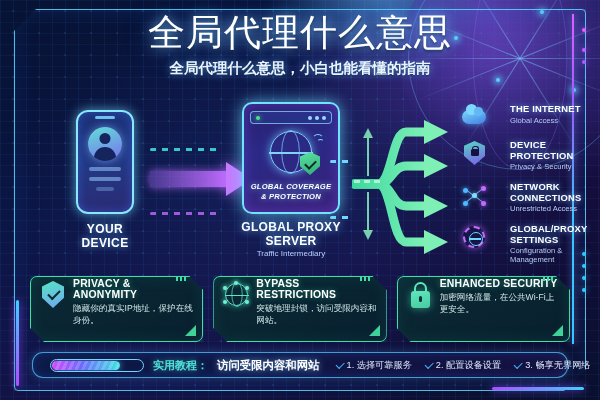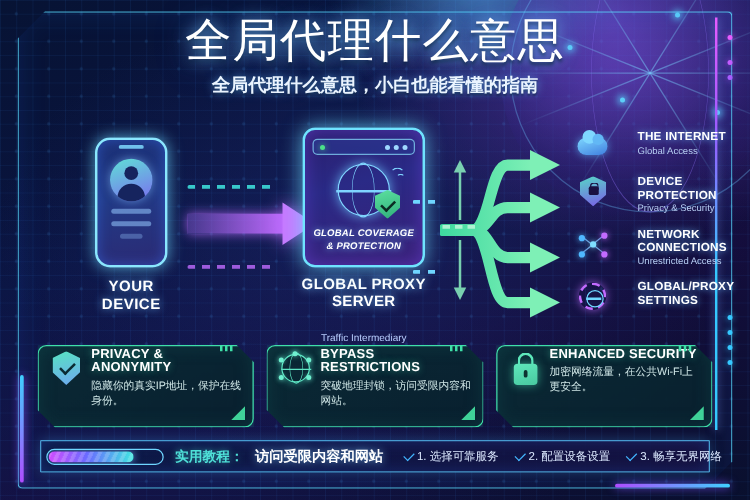"Traffic Intermediary" .server-sub { margin-top: 18px -> 1px }
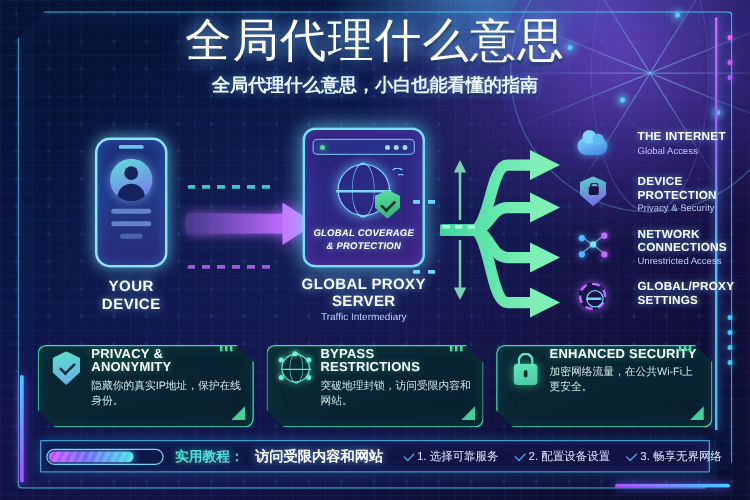"Configuration & Management" div.rtxt-s { html: none -> <div>Configuration &amp; Management</div> }
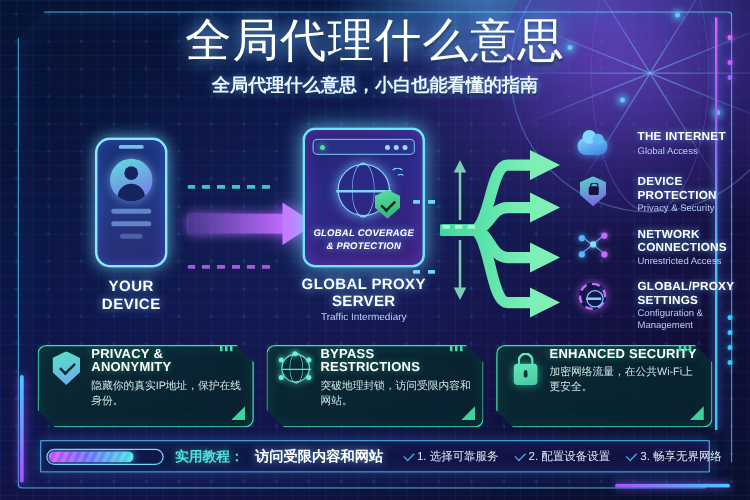"实用教程：" .footer { border-radius: 1px -> 11px; padding: 0 4px -> 0 17px }
